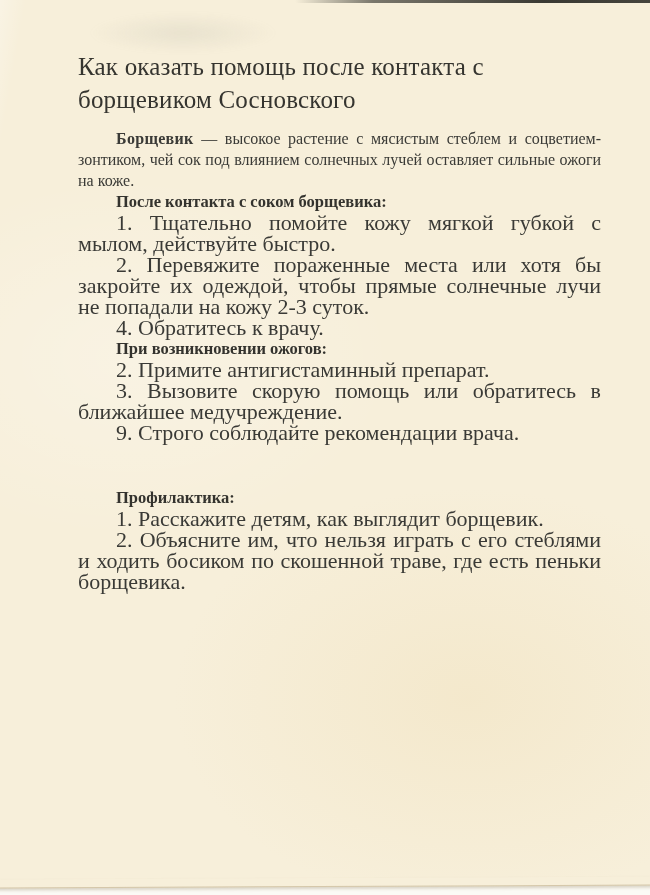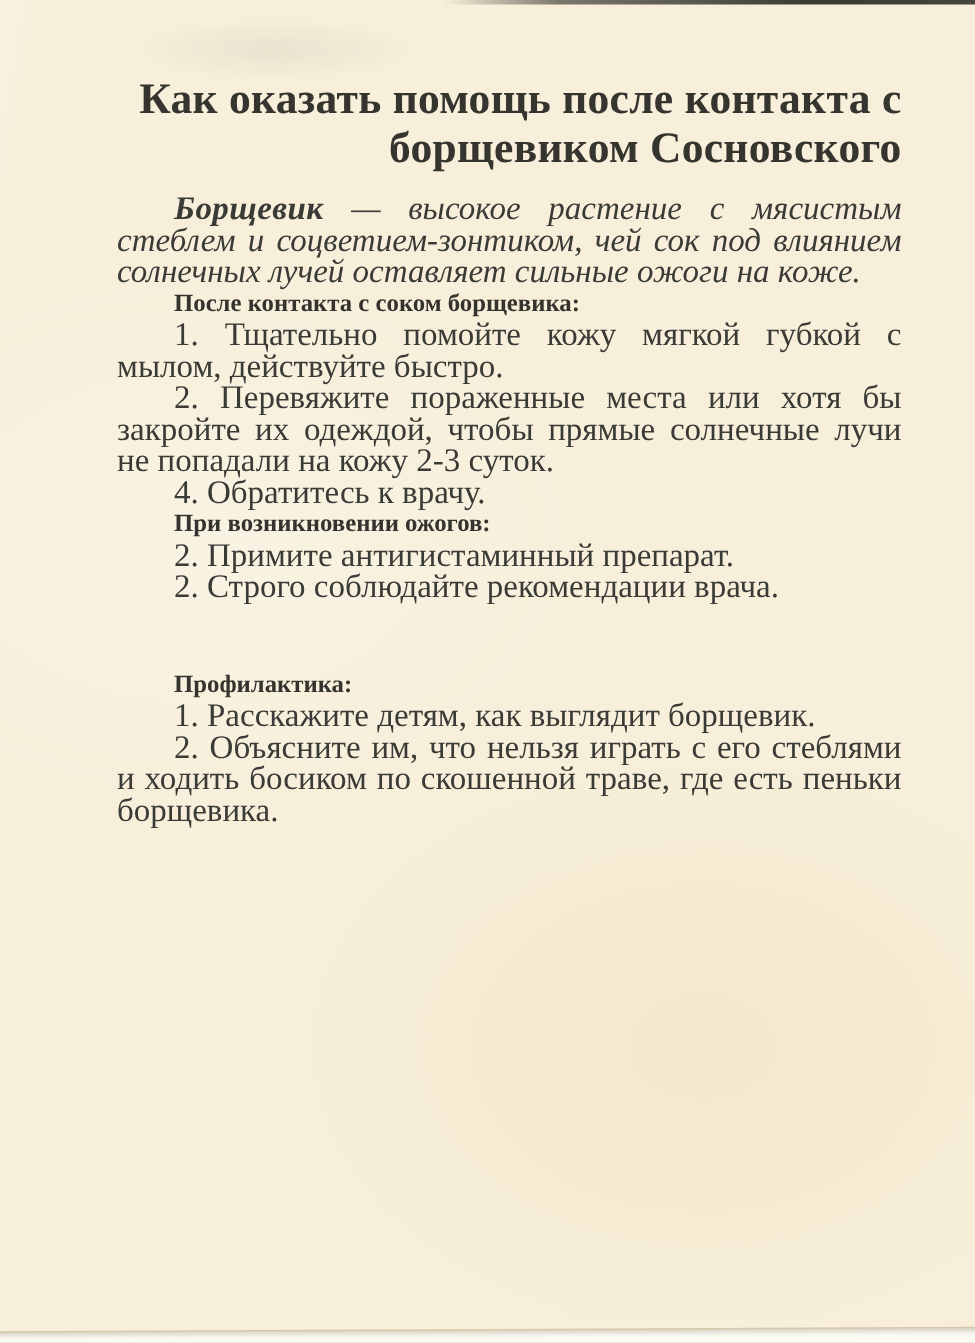"Как оказать помощь после контакта" .title { font-size: 29px -> 25px; font-weight: bold -> normal; text-align: right -> left }
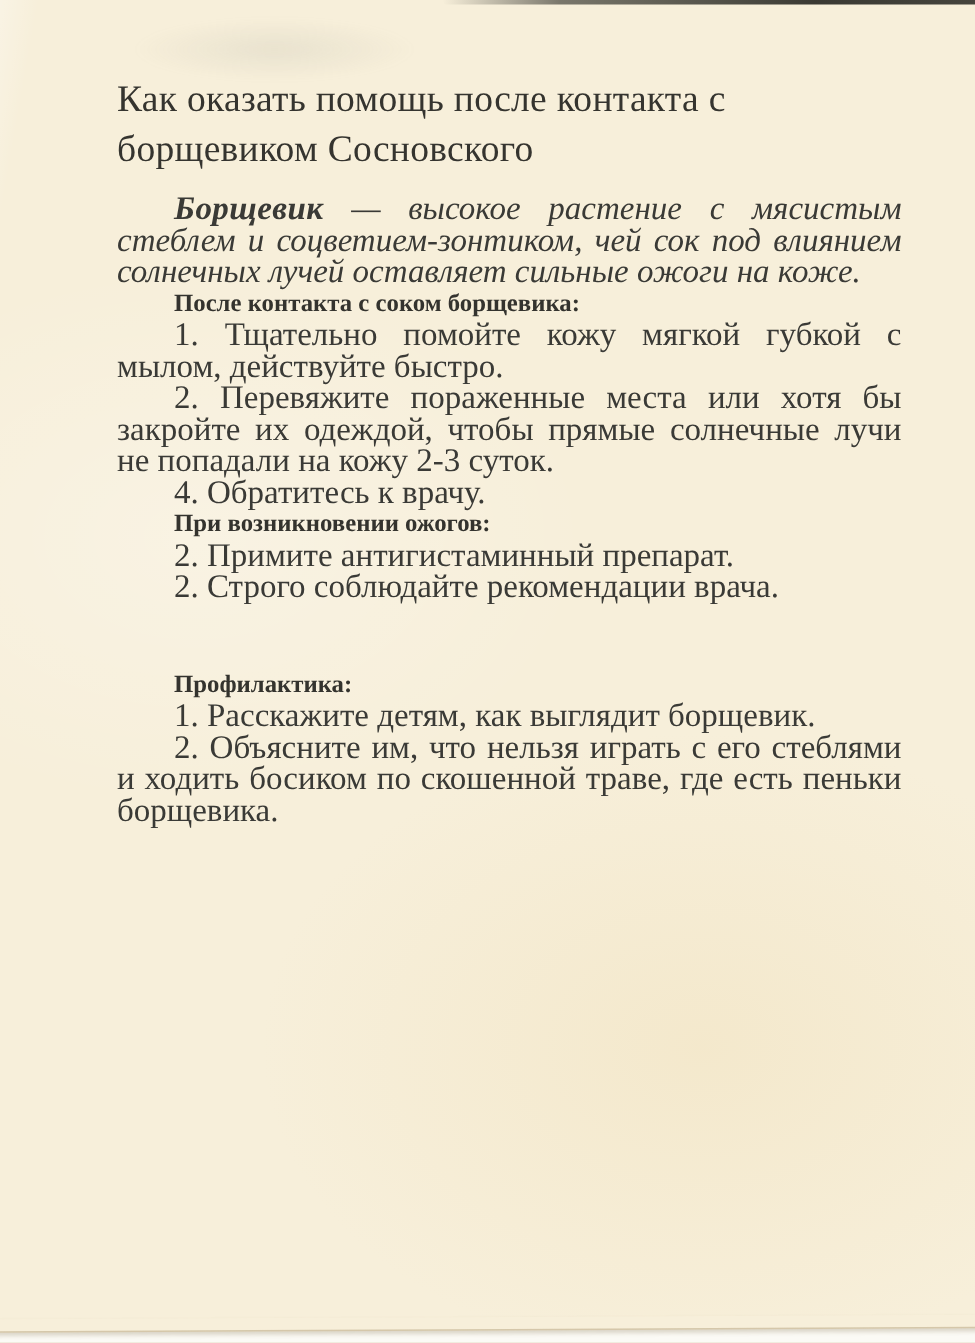"Борщевик — высокое растение с" .para { font-size: 22px -> 16px; font-style: italic -> none }
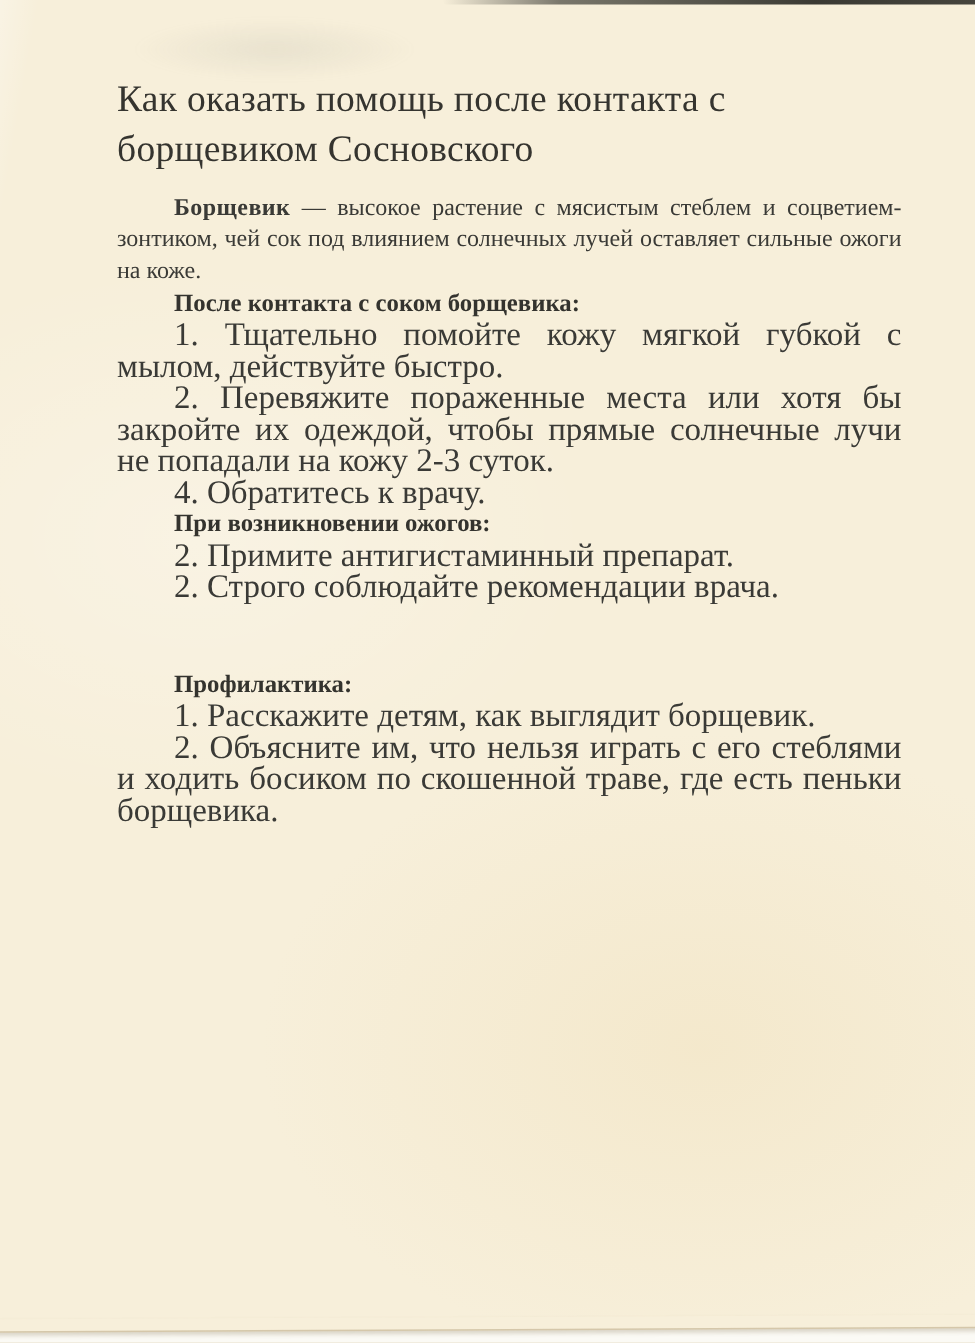"3. Вызовите скорую помощь или" div.item { html: none -> <div>3. Вызовите скорую помощь или обратитесь в ближайшее медучреждение.</div> }
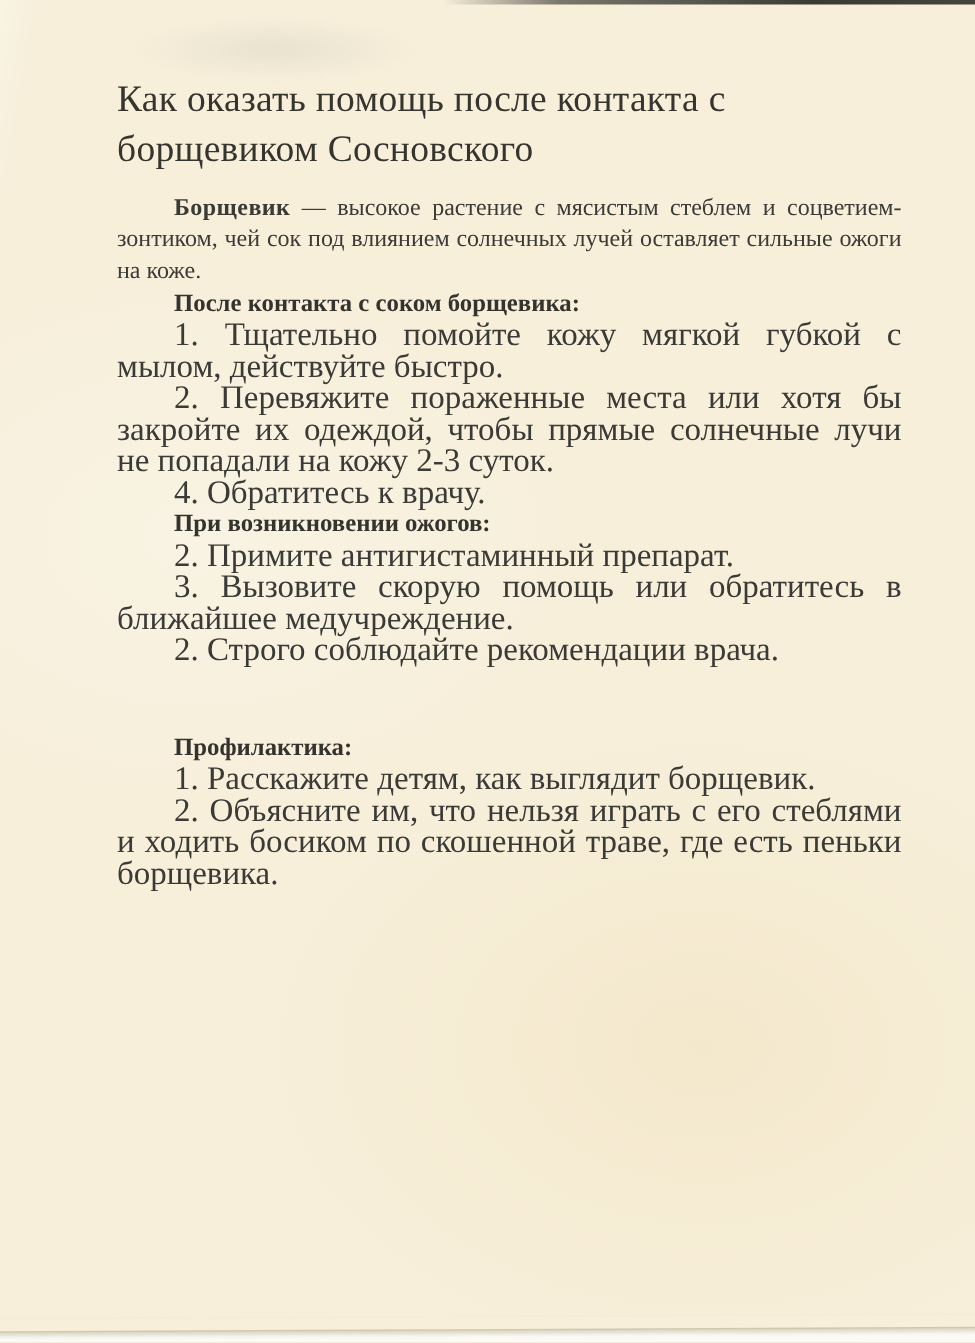"2. Строго соблюдайте рекомендации врача." div.item { text: 2 -> 9 }
